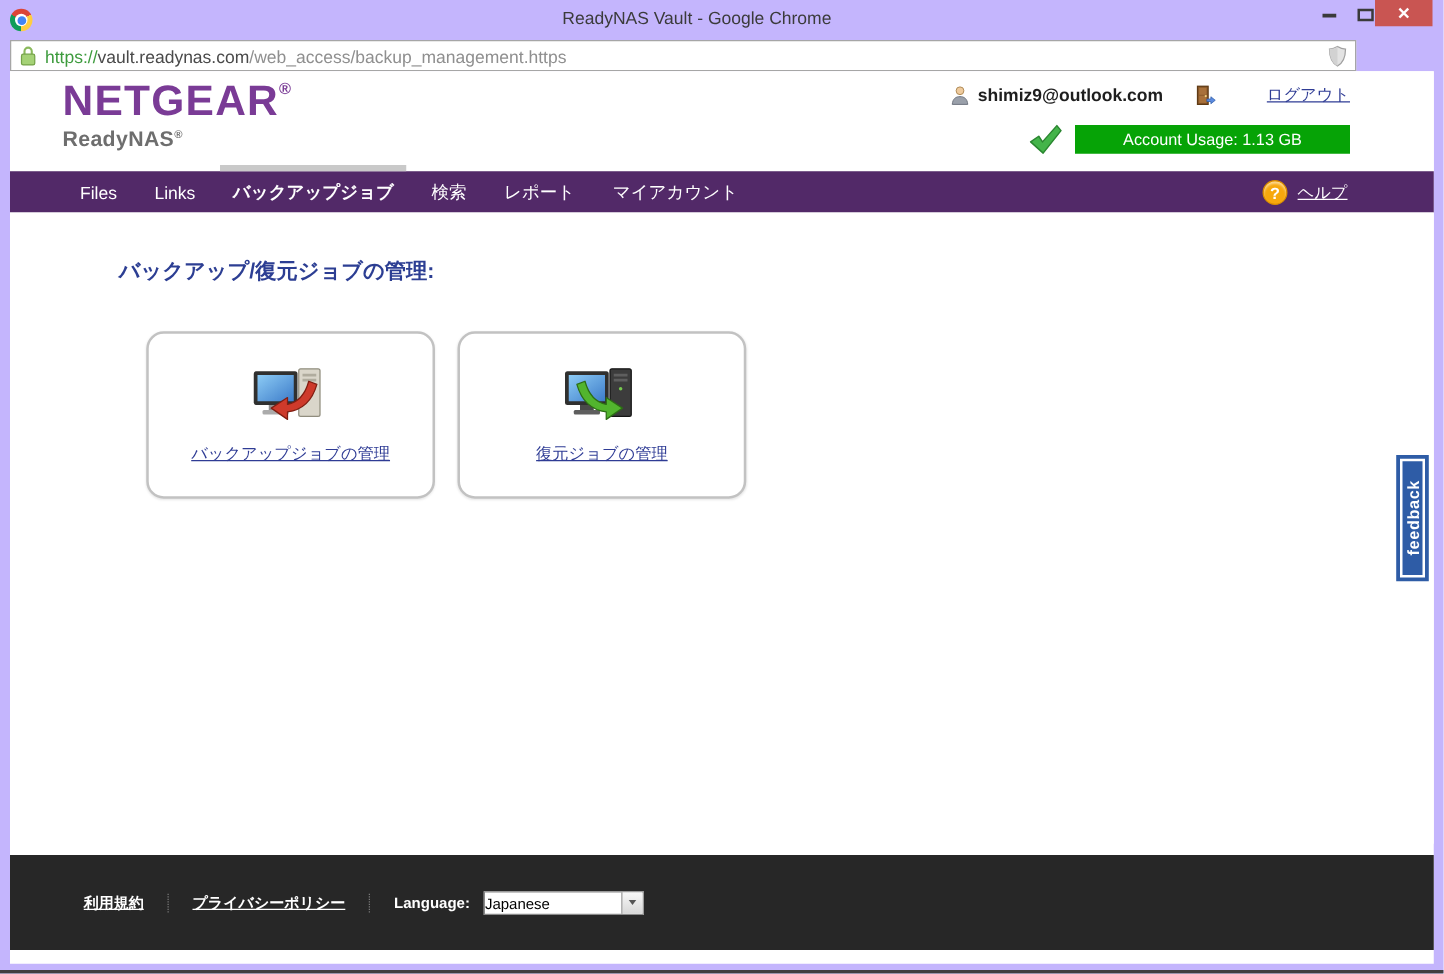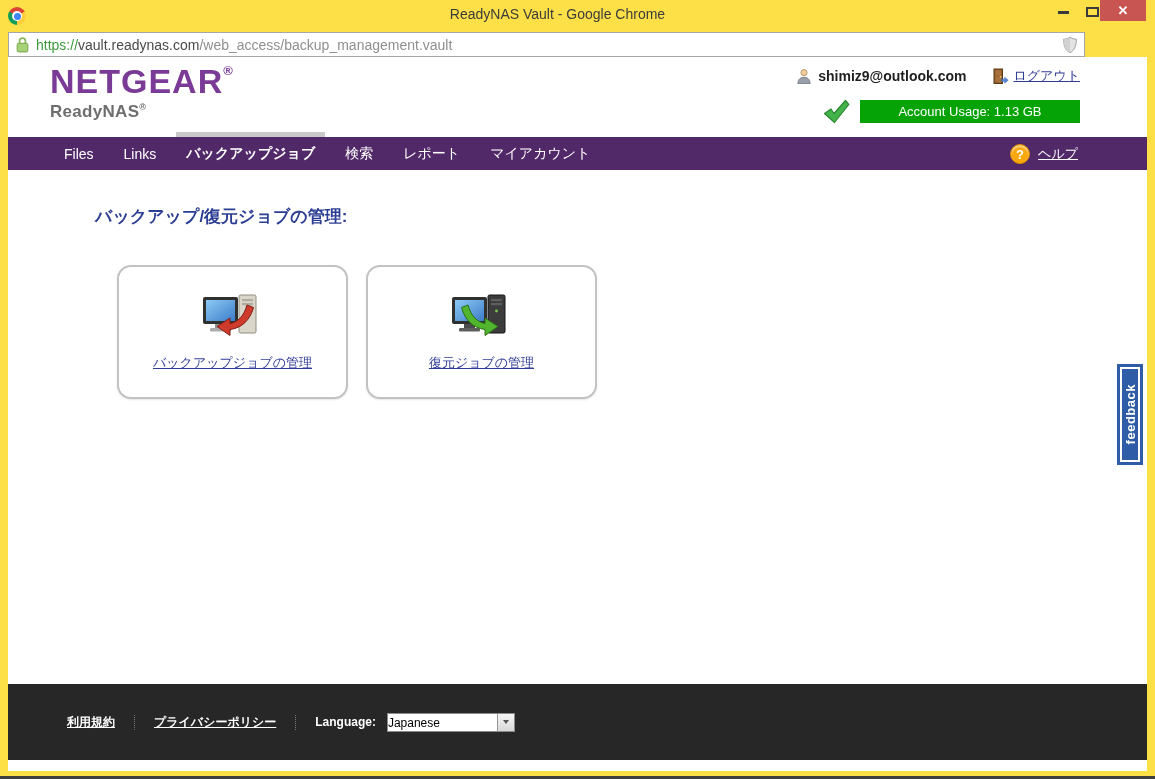"ReadyNAS Vault - Google Chrome" .screen { background: #fde047 -> #c4b5fd }
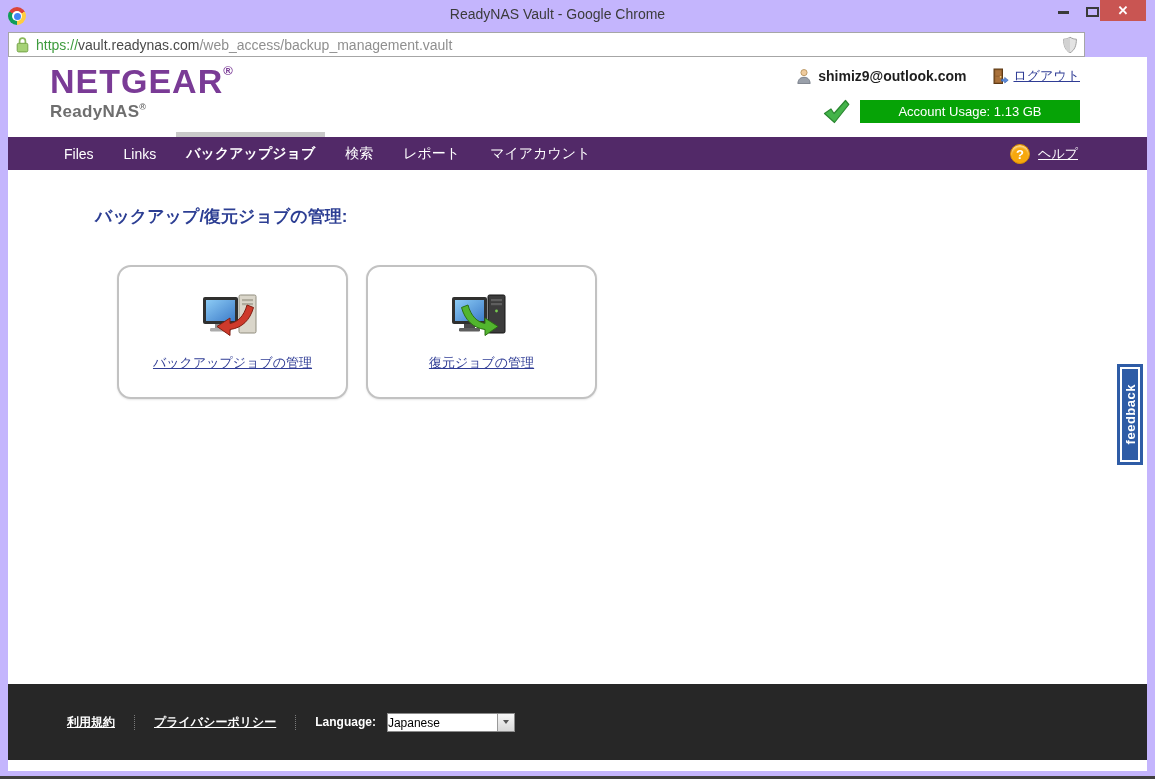"/web_access/backup_management.vault" span.url-path { text: management.vault -> management.https }
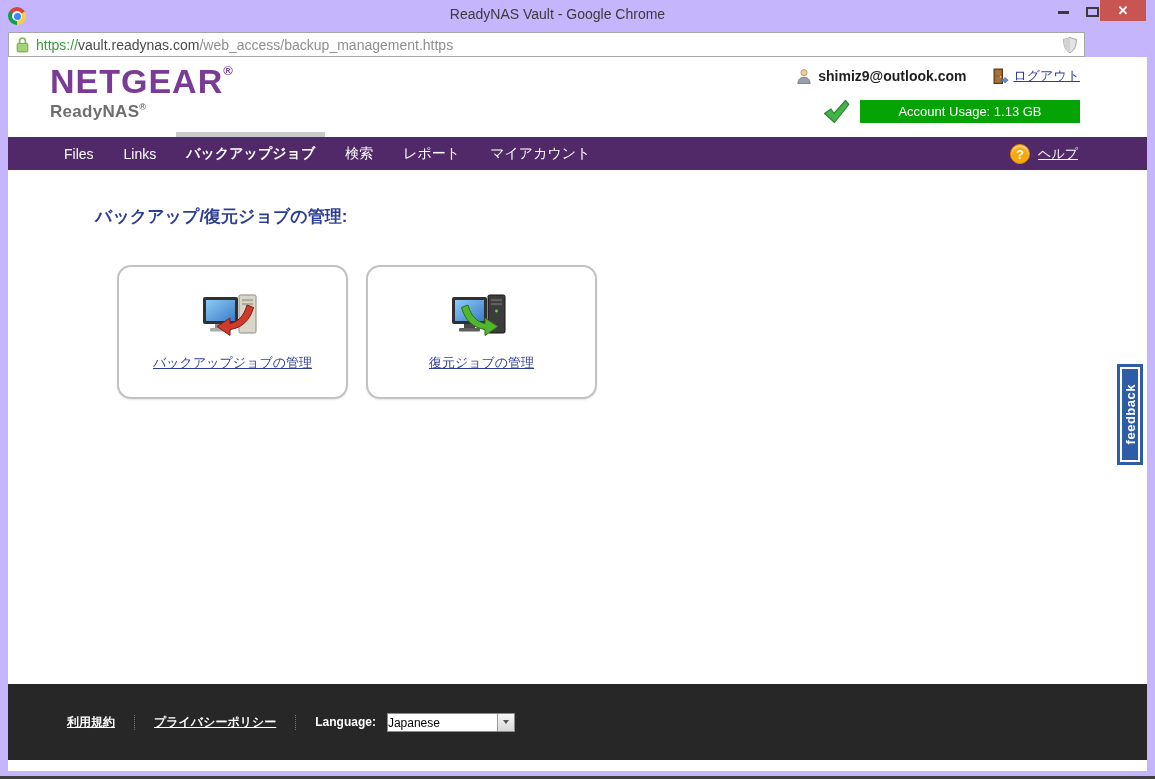"ログアウト" .logout-link { margin-left: none -> 36px }
